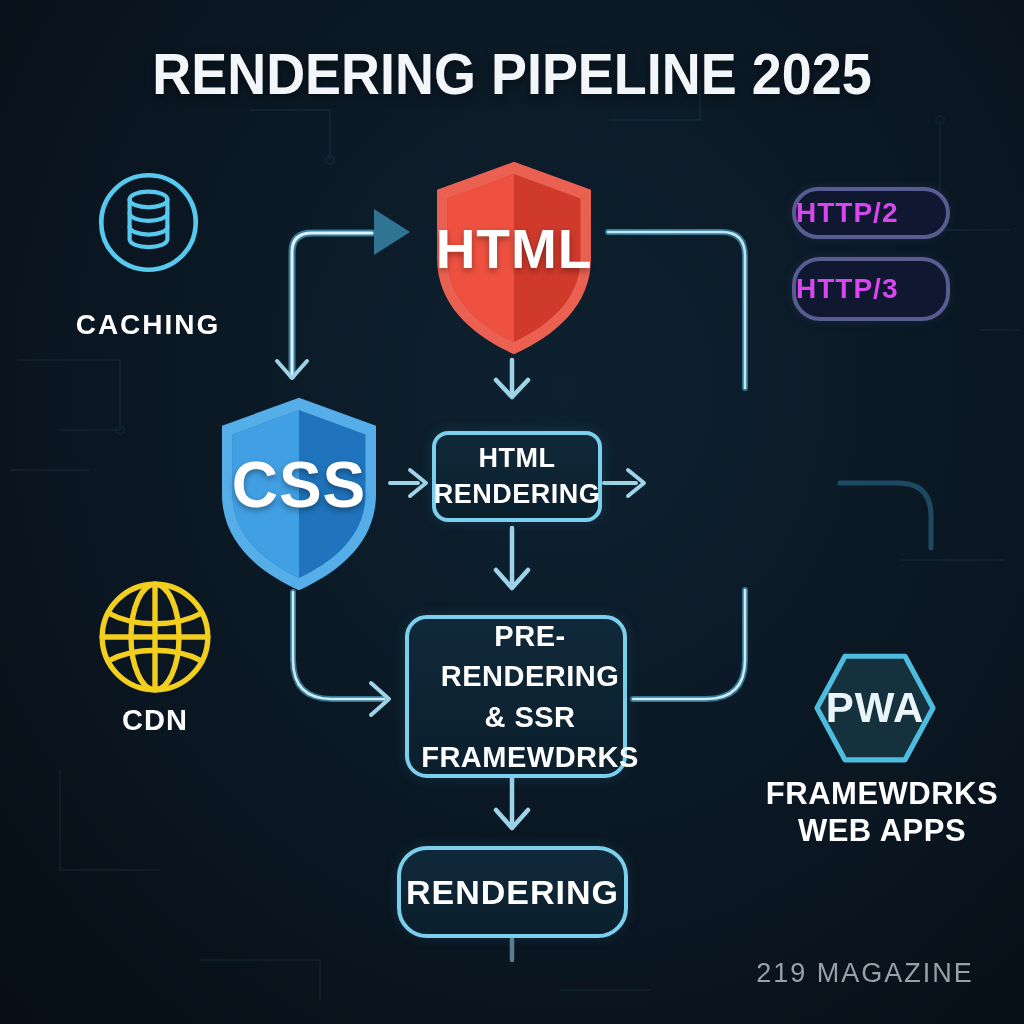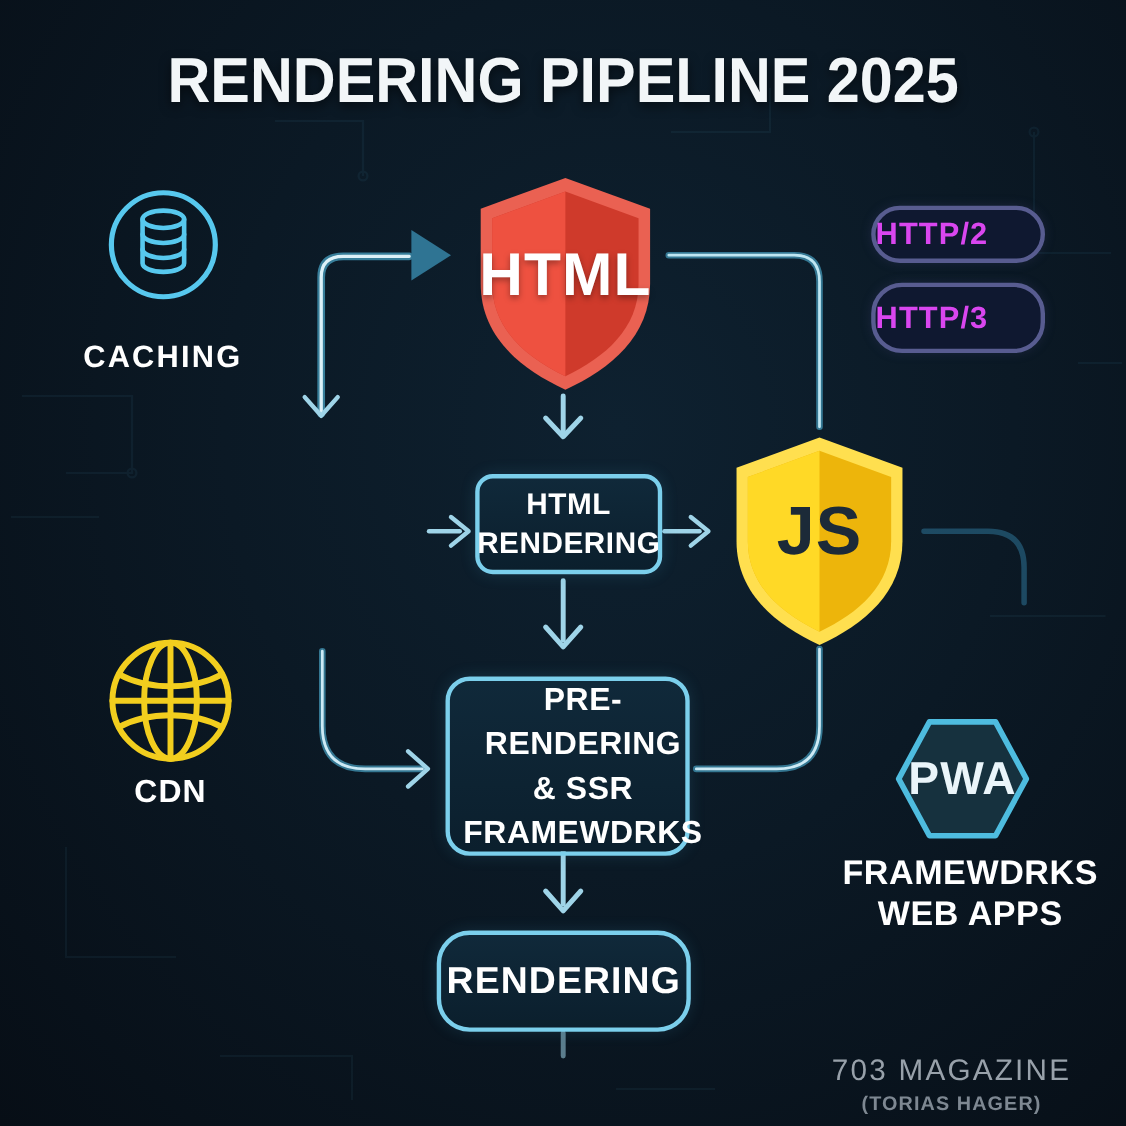"CSS" div.abs { html: none -> <div> <svg> <path></path> <path></path> <path></path> </svg> <span>CSS</span> </div> }
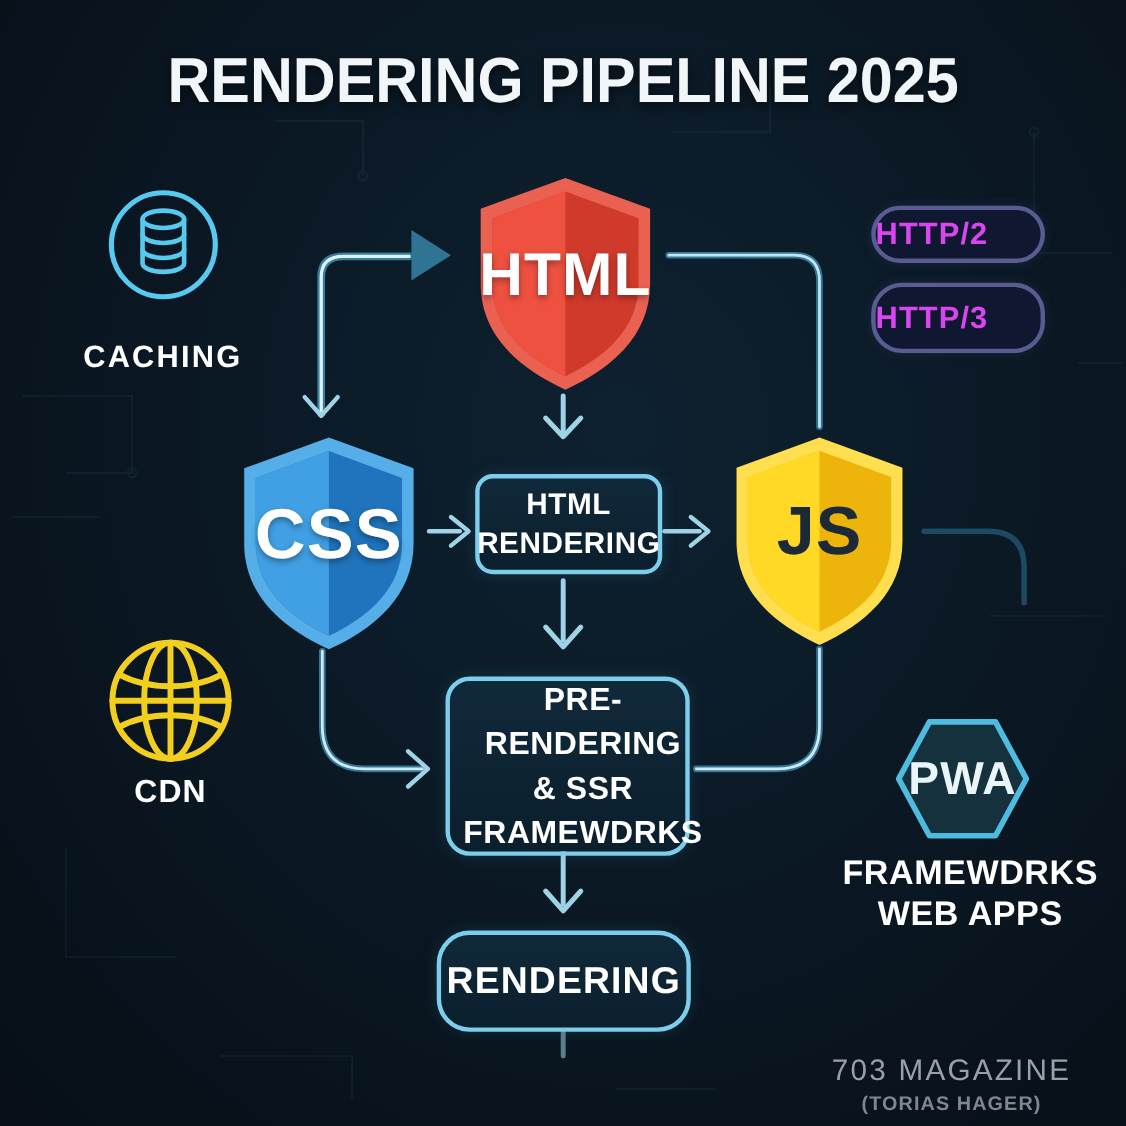"JS" div.abs { html: <div> <svg> <path></path> <path></path> <path></path> </svg> <span>JS</span> </div> -> none }
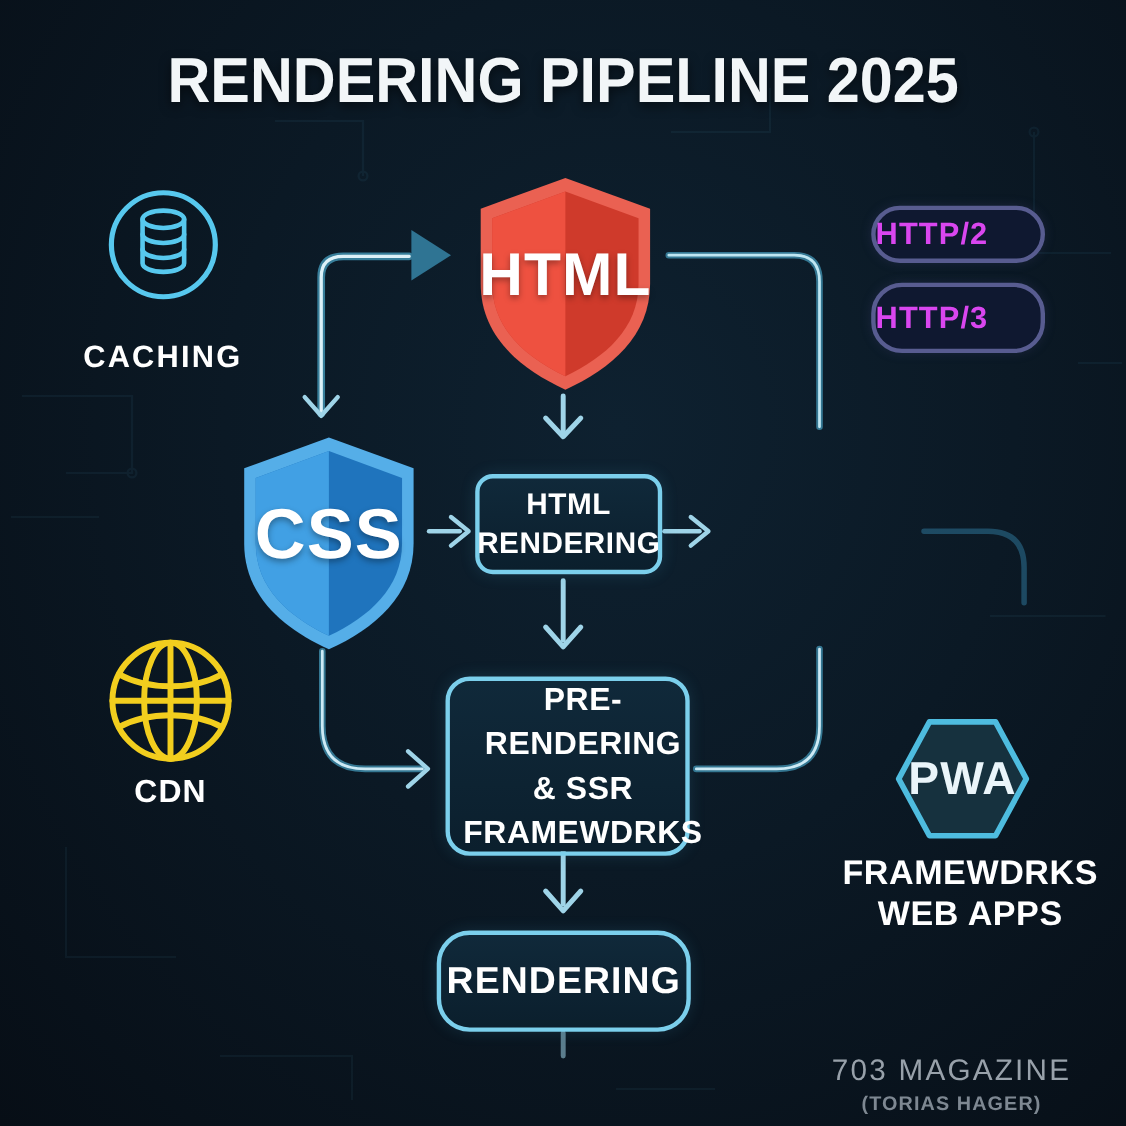"703 MAGAZINE" div.l1 { text: 703 -> 219 }
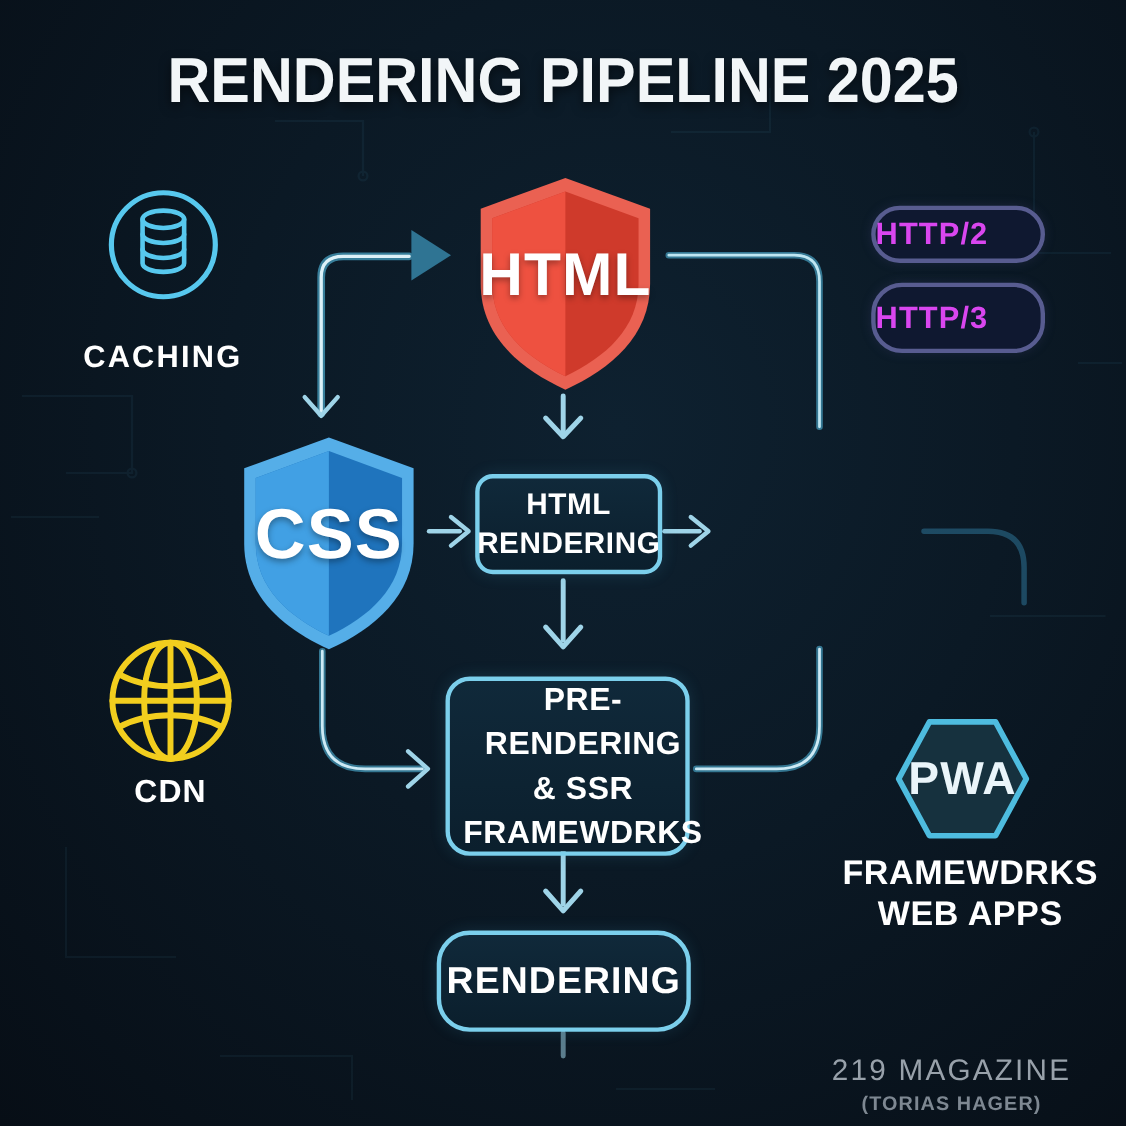"(TORIAS HAGER)" div.l2 { html: <div>(TORIAS HAGER)</div> -> none }
